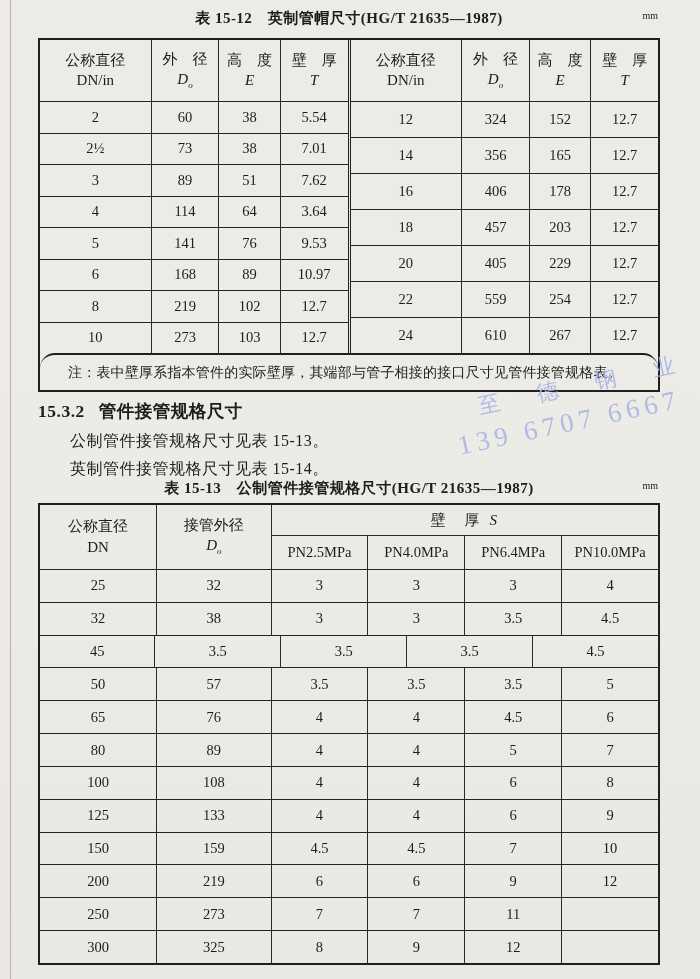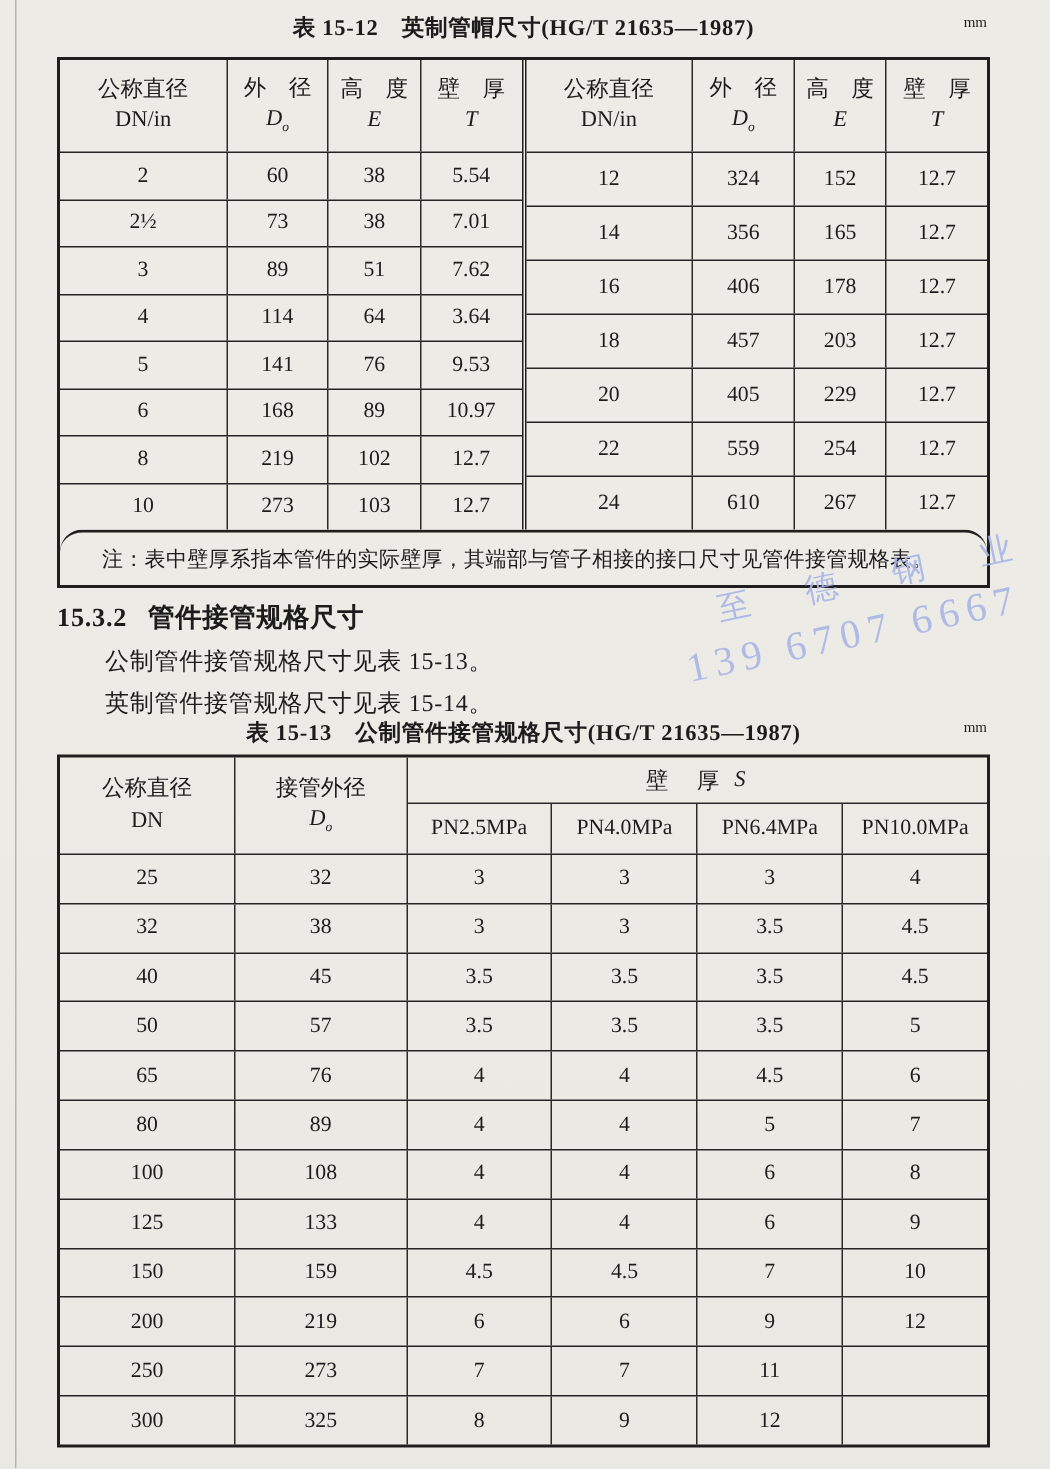"40" div.tcell { html: <div>40</div> -> none }
